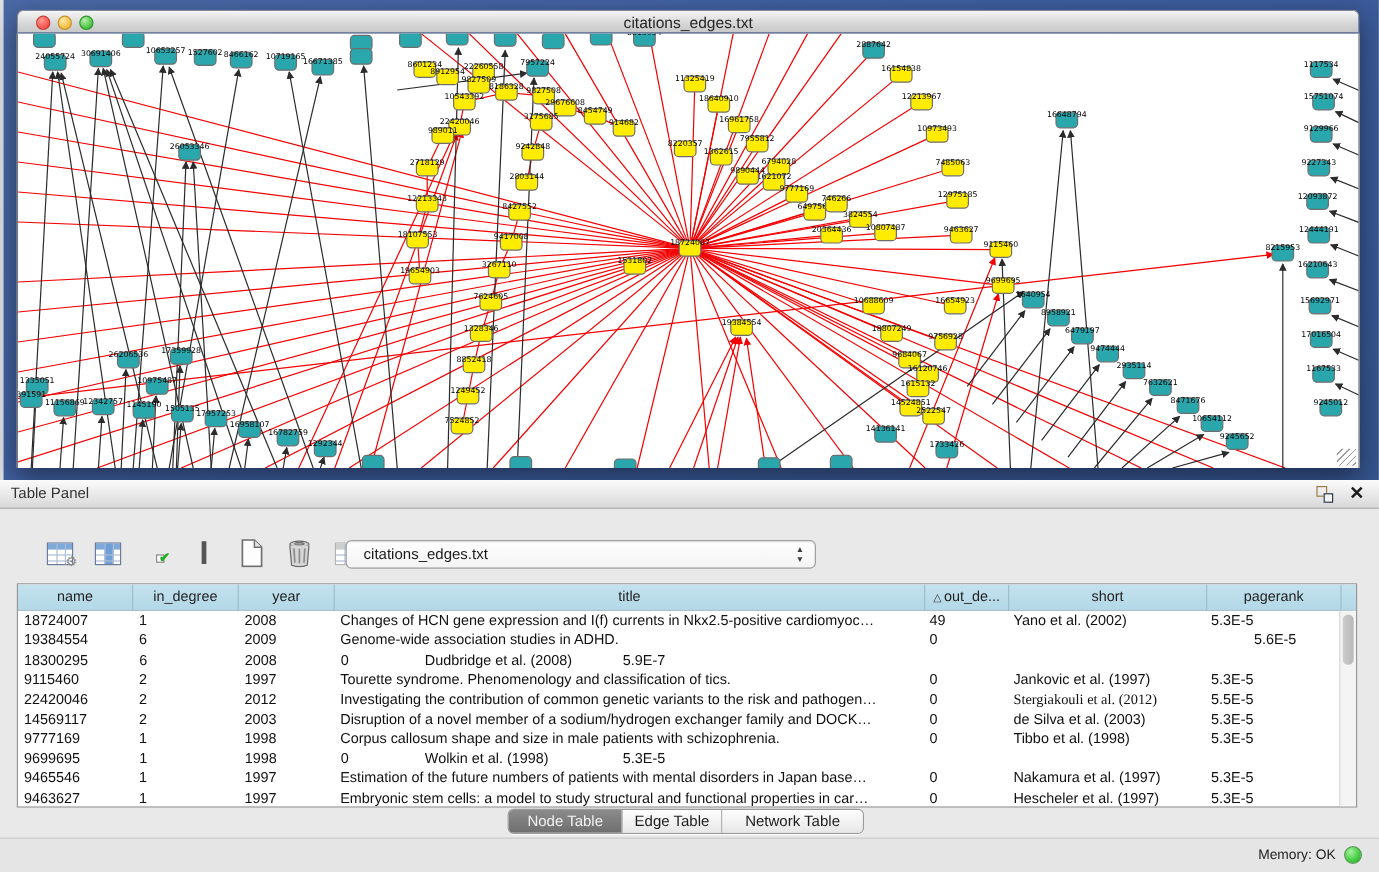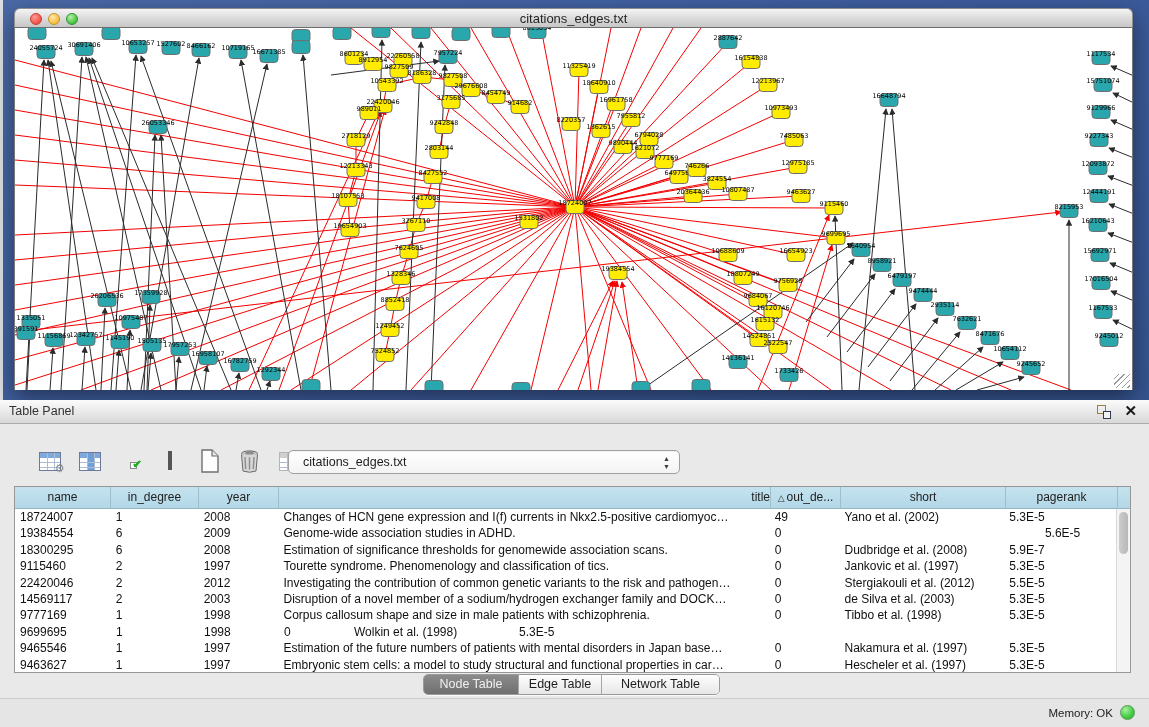"title" div.th { text-align: right -> none }
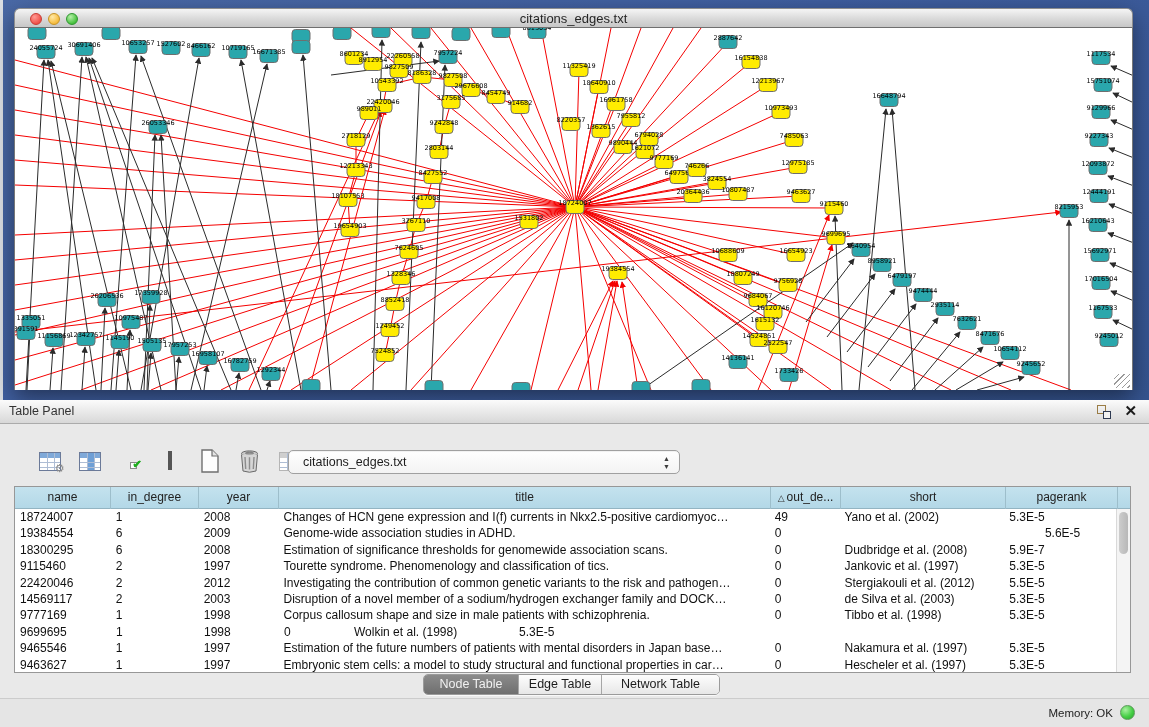"Estimation of significance thresholds" div.tcell { html: <div>Estimation of significance thresholds for genomewide association scans.</div> -> none }
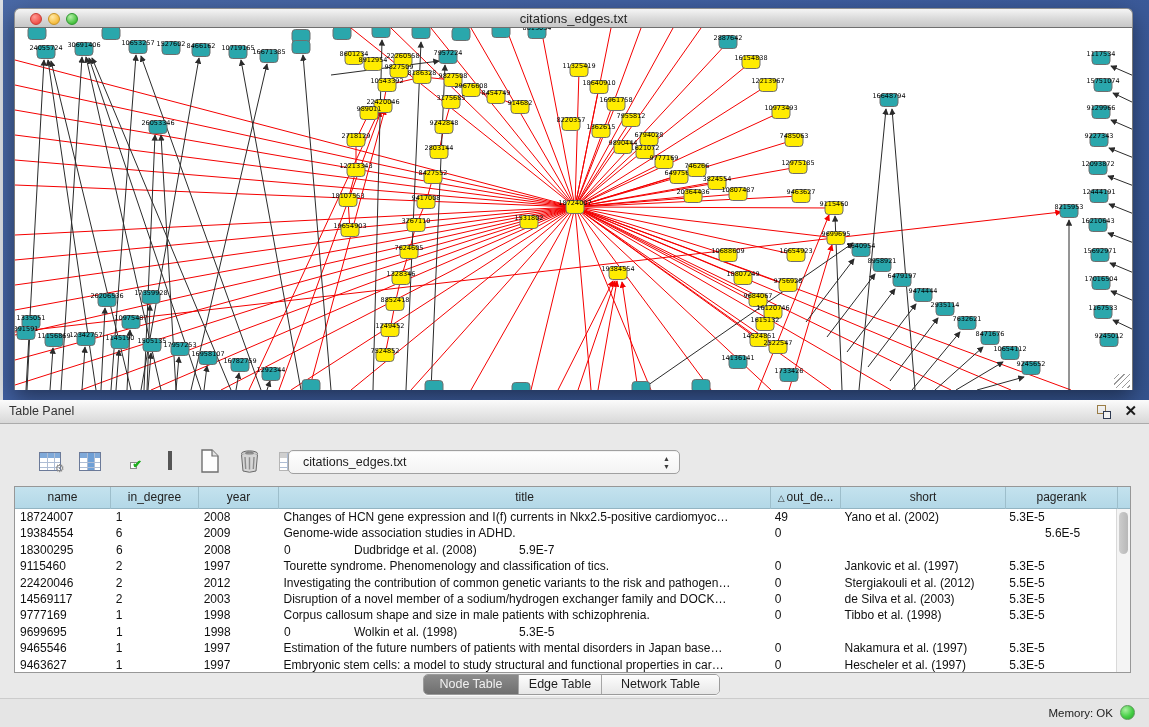"Stergiakouli et al. (2012)" div.tcell { font-family: none -> Liberation Serif, serif }
